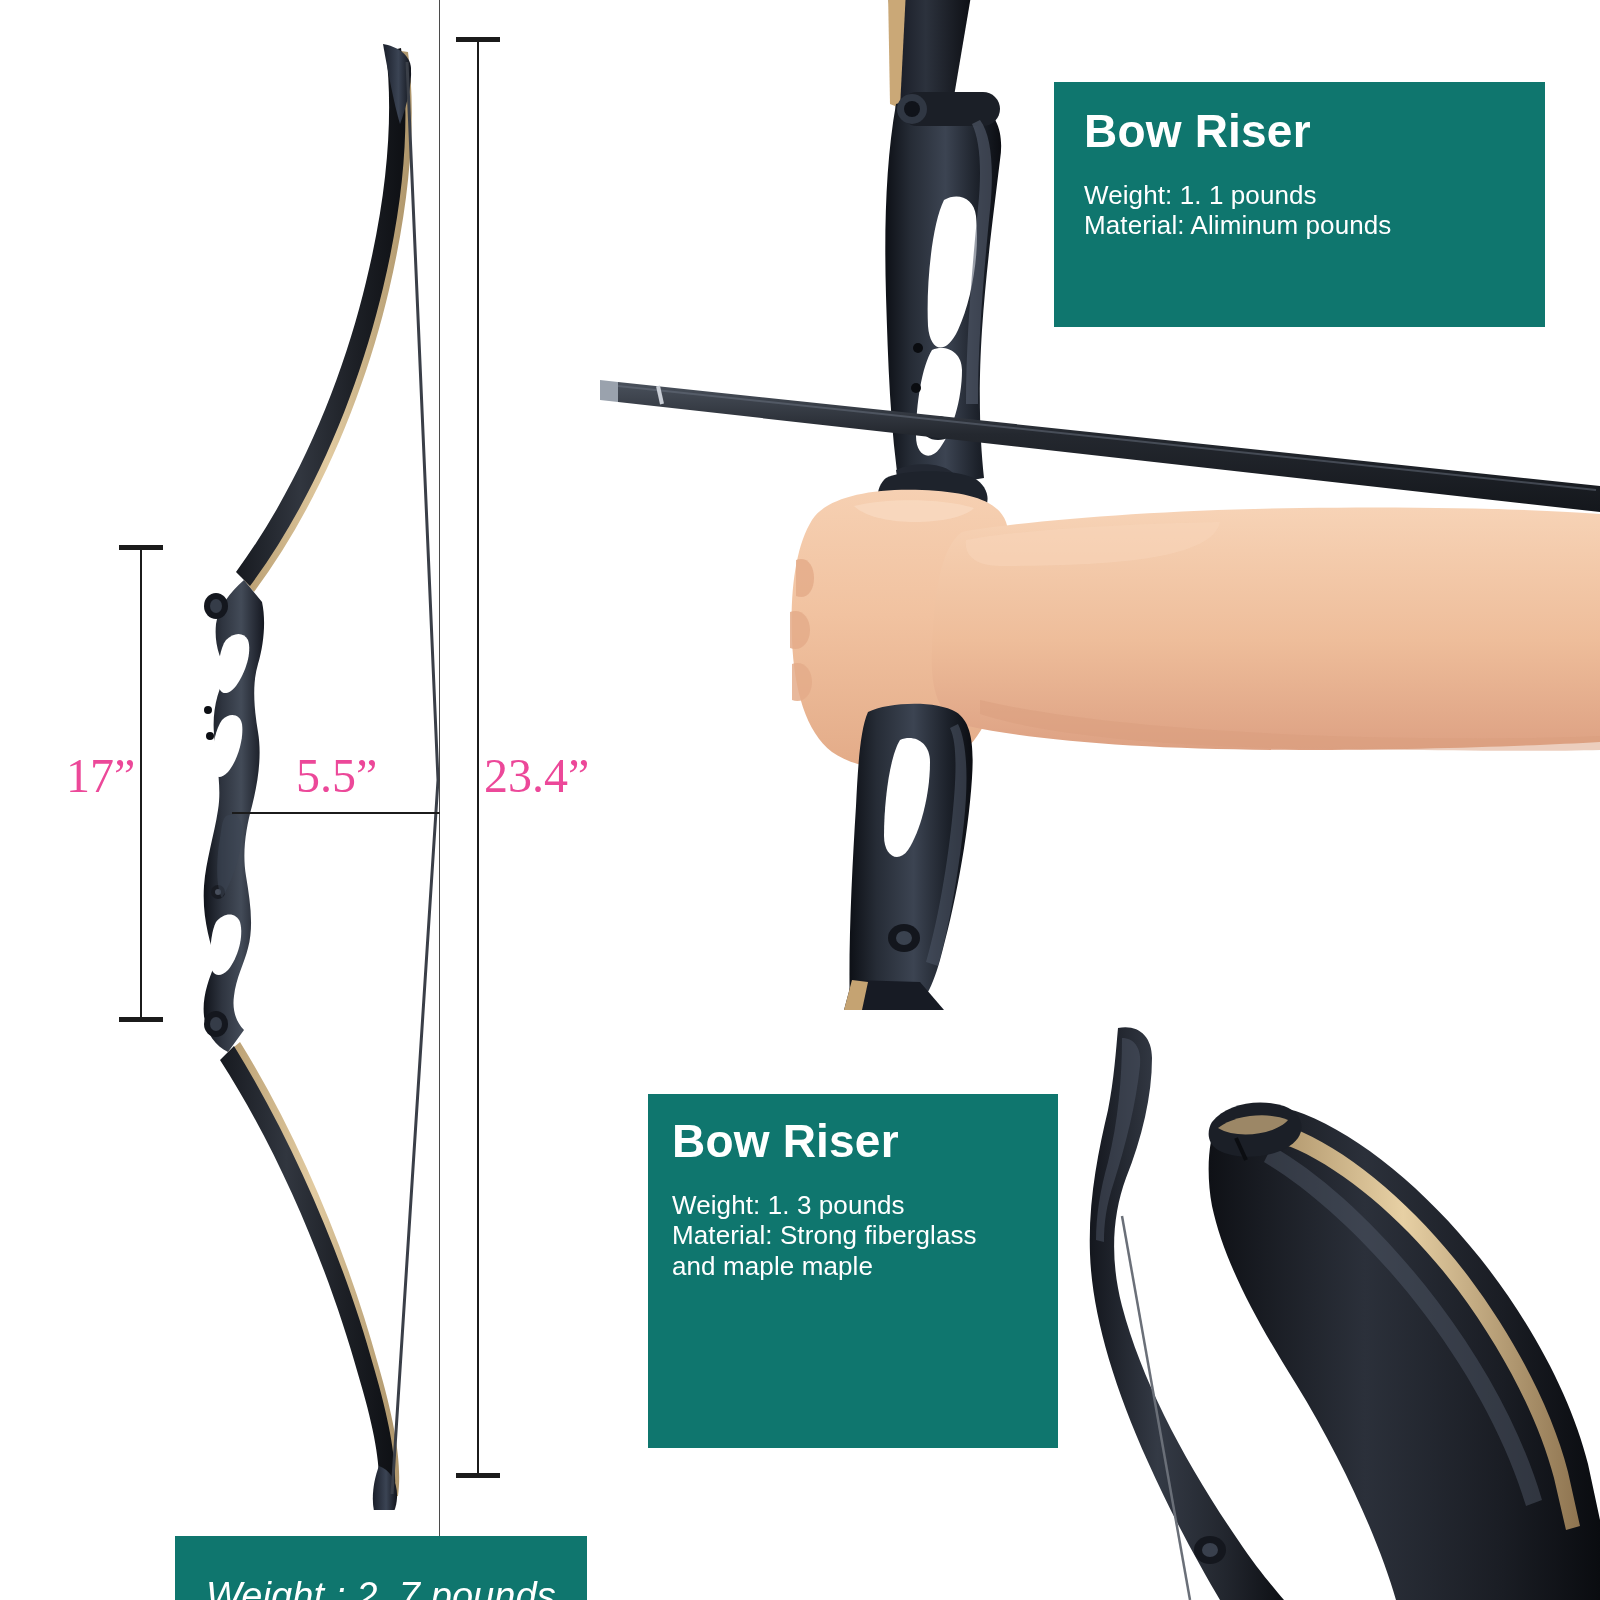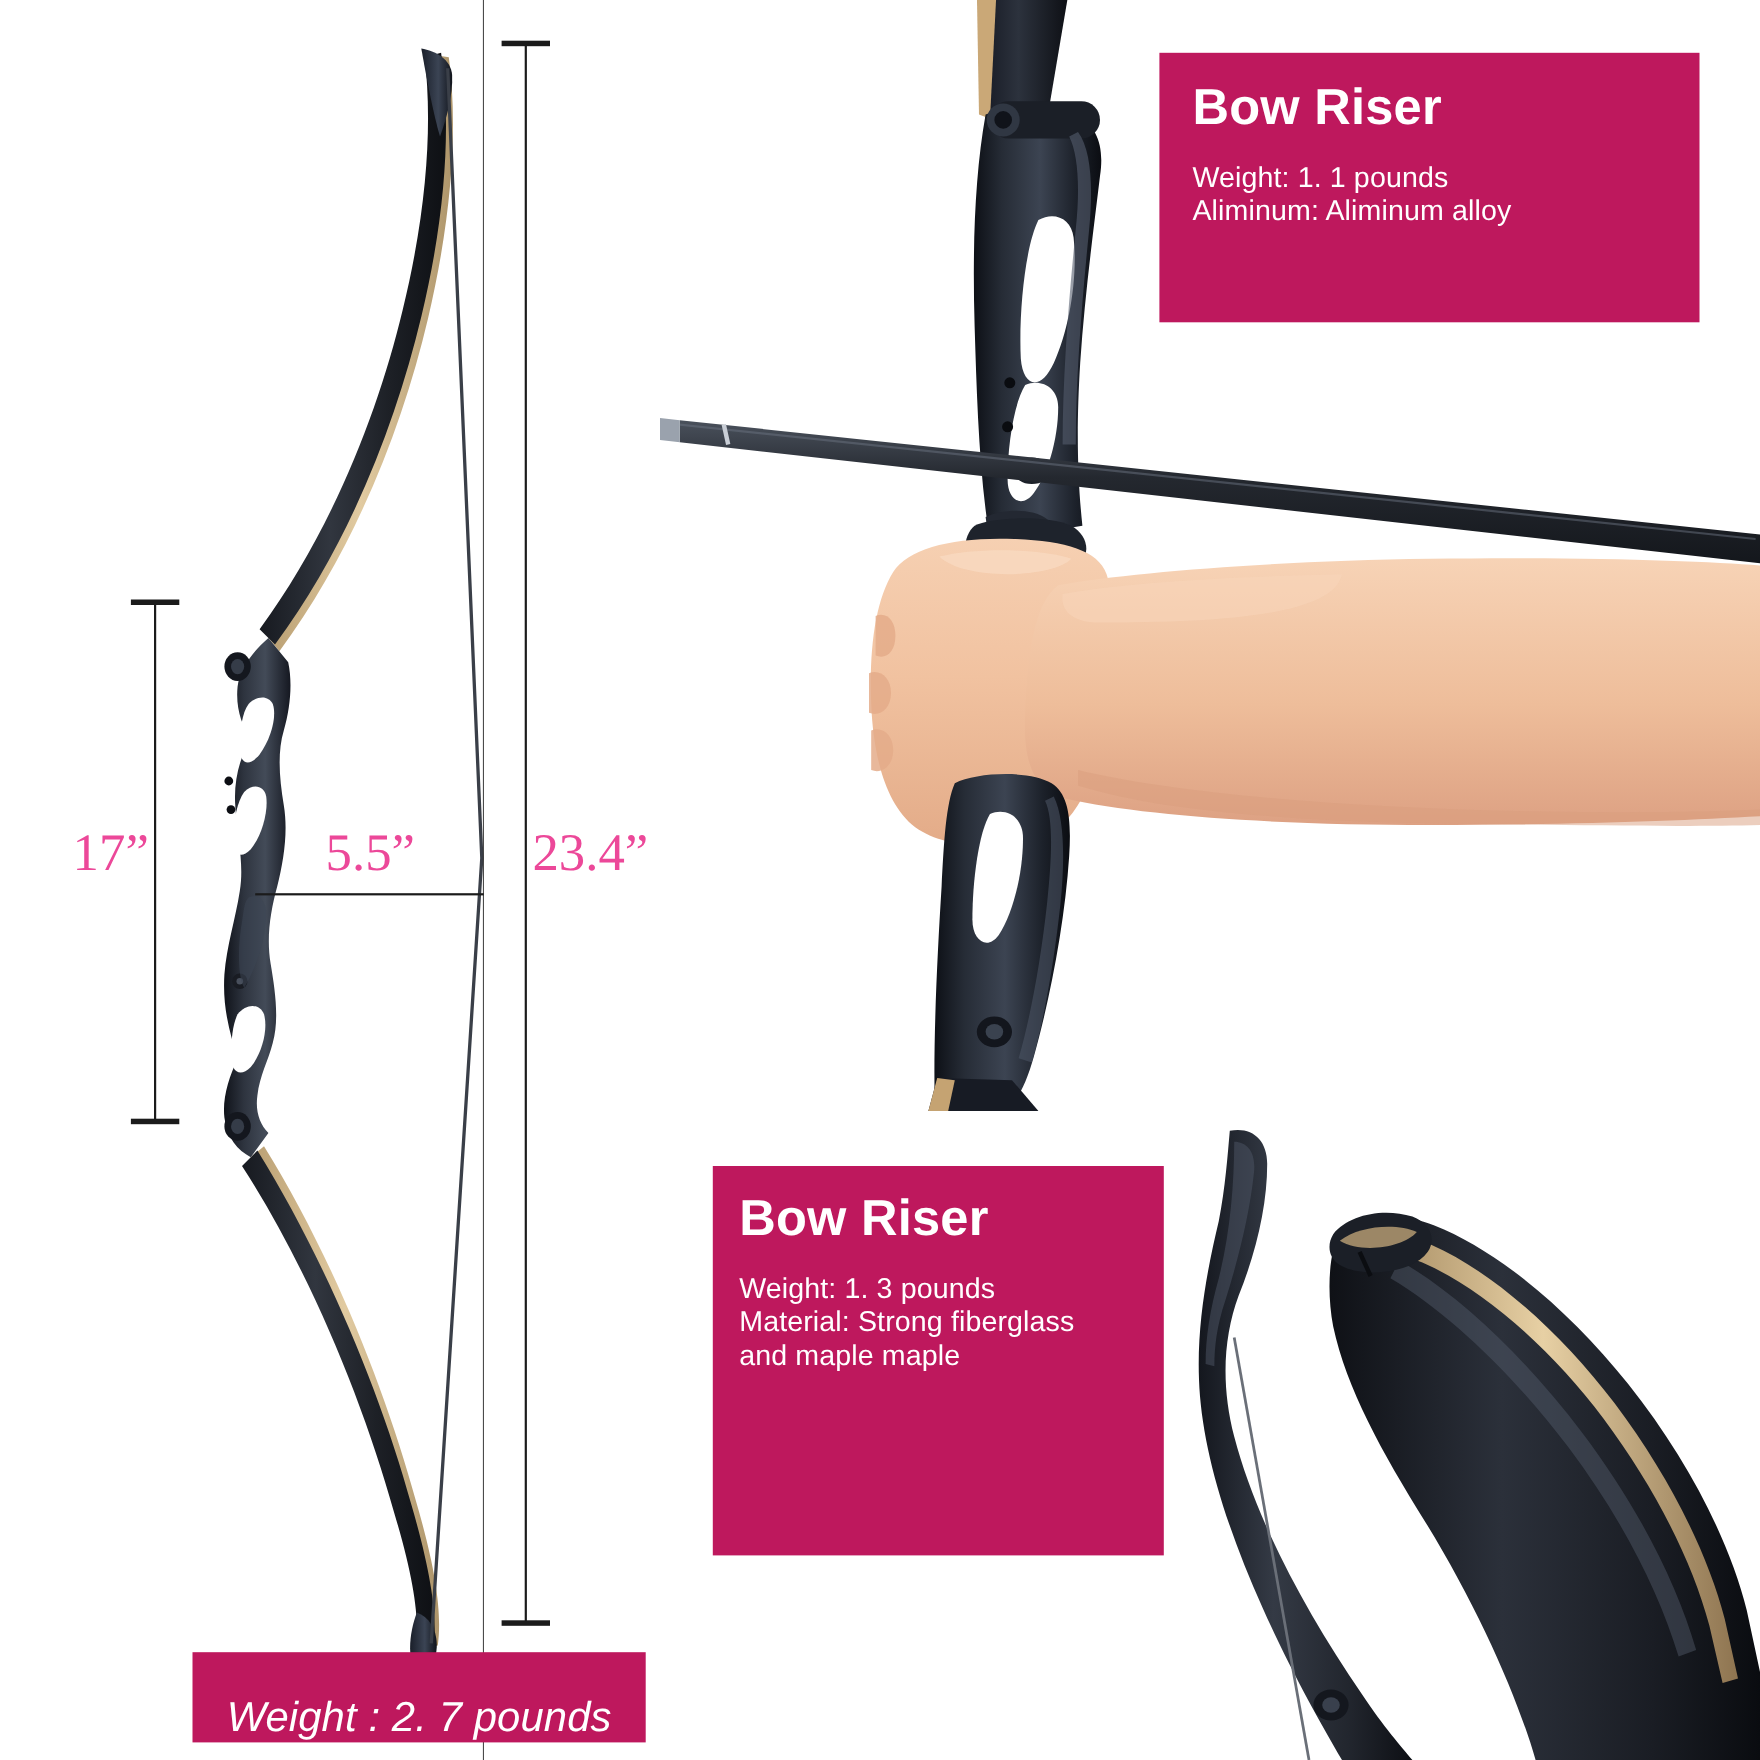"Bow Riser" .caption-box { background: #be185d -> #0f766e; margin-top: none -> 34px }
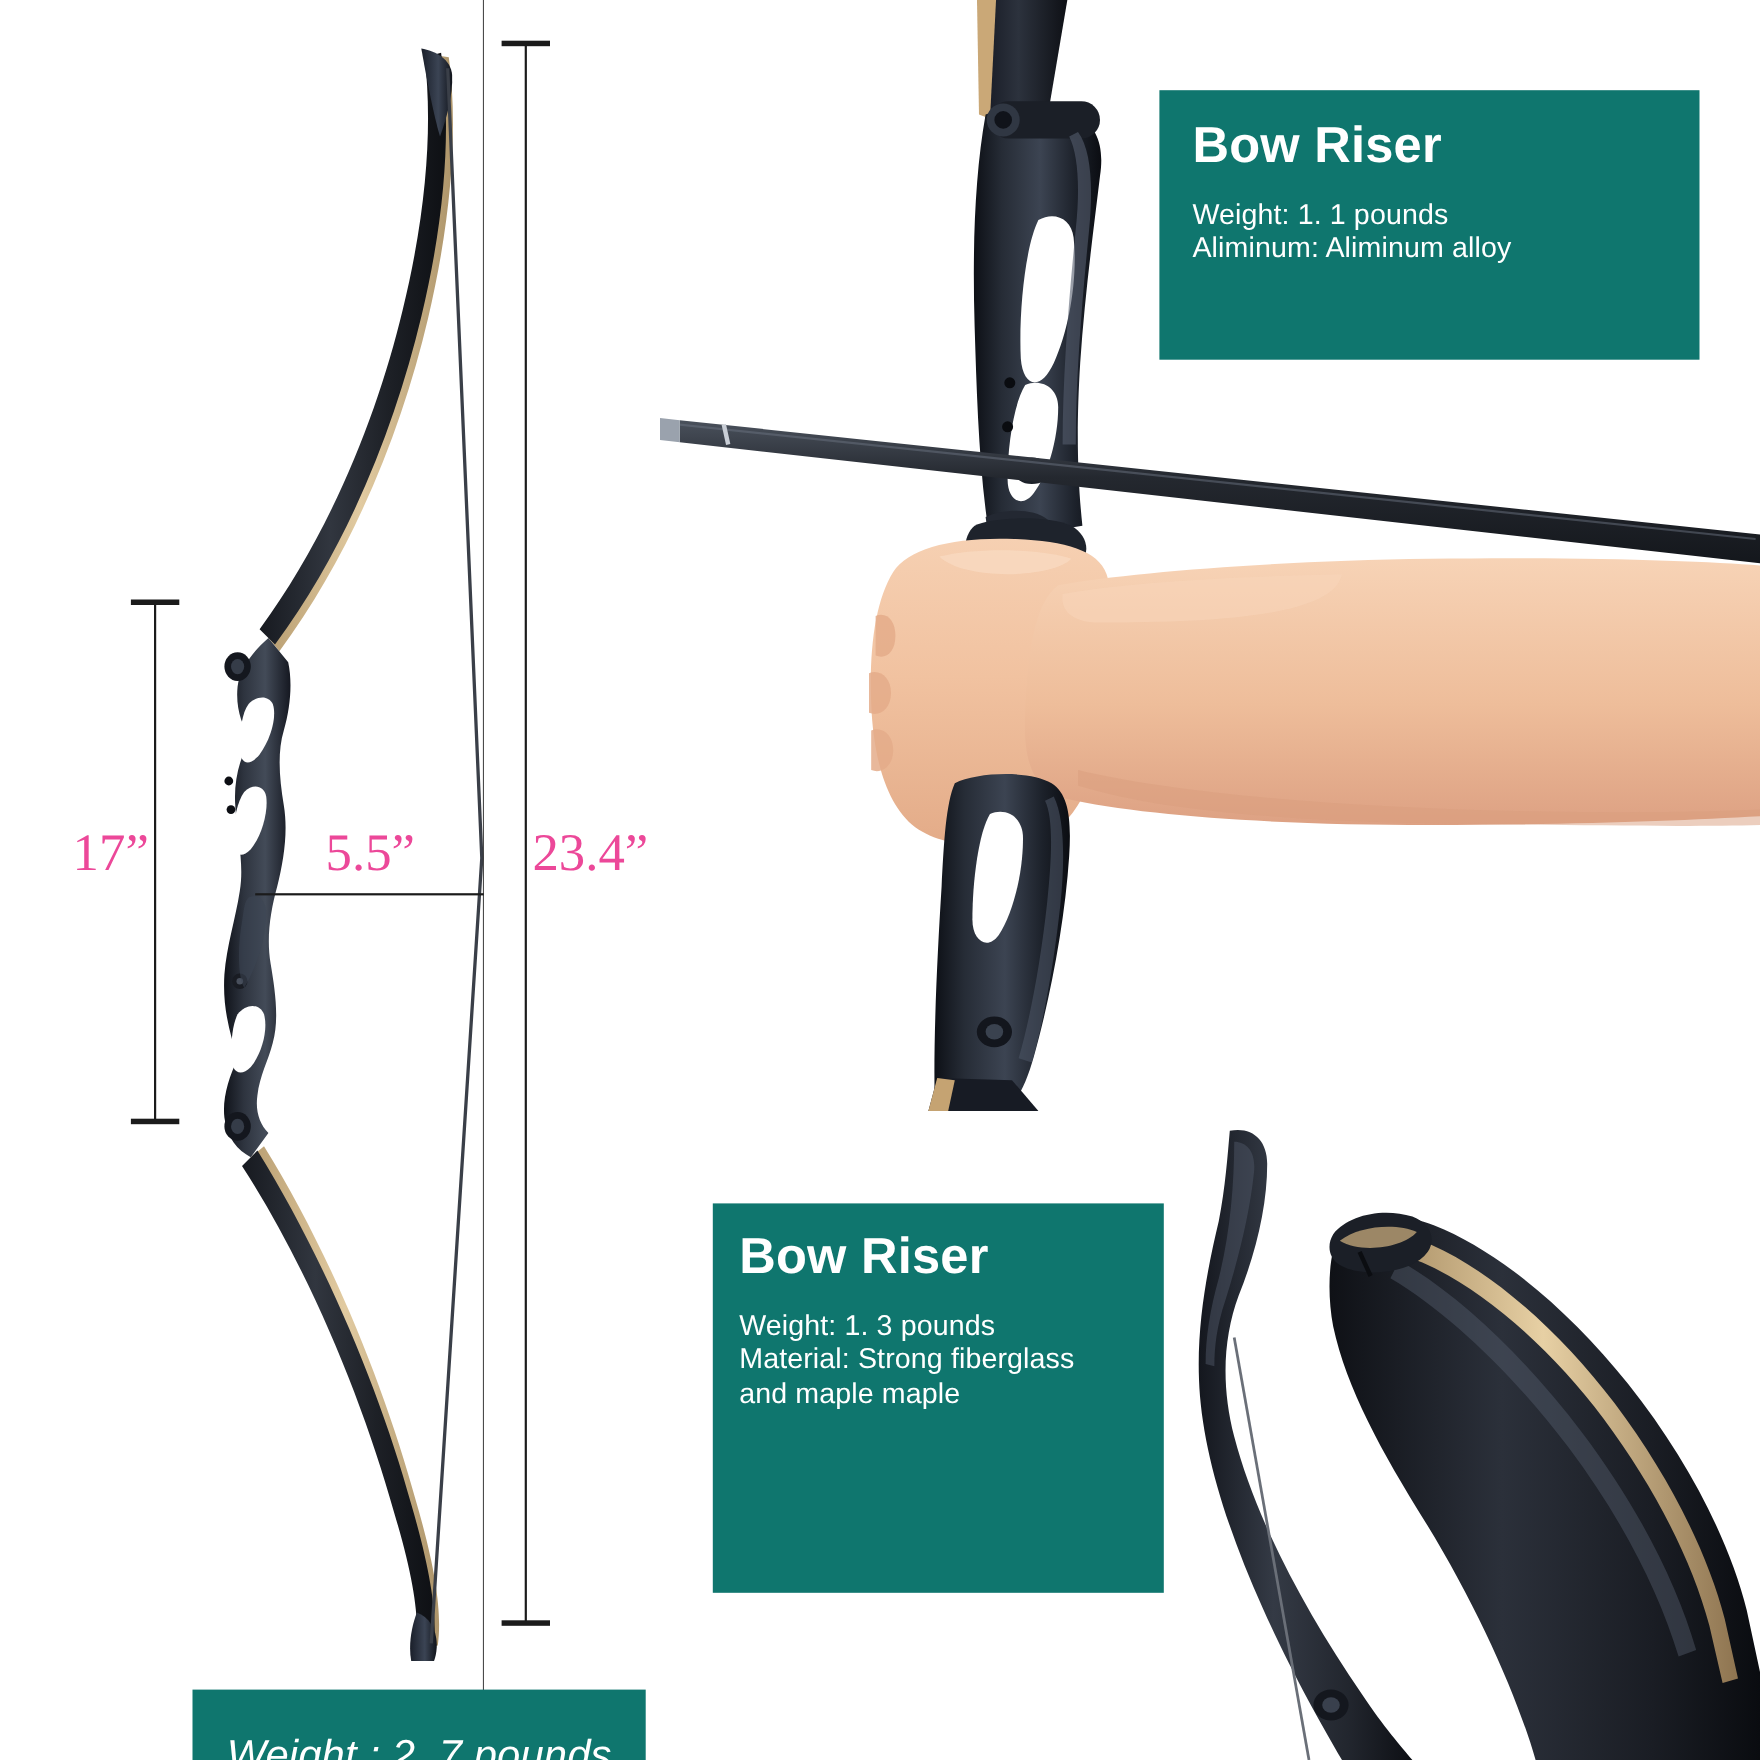"Aliminum: Aliminum alloy" div.caption-line { text: Aliminum: Aliminum alloy -> Material: Aliminum pounds }
